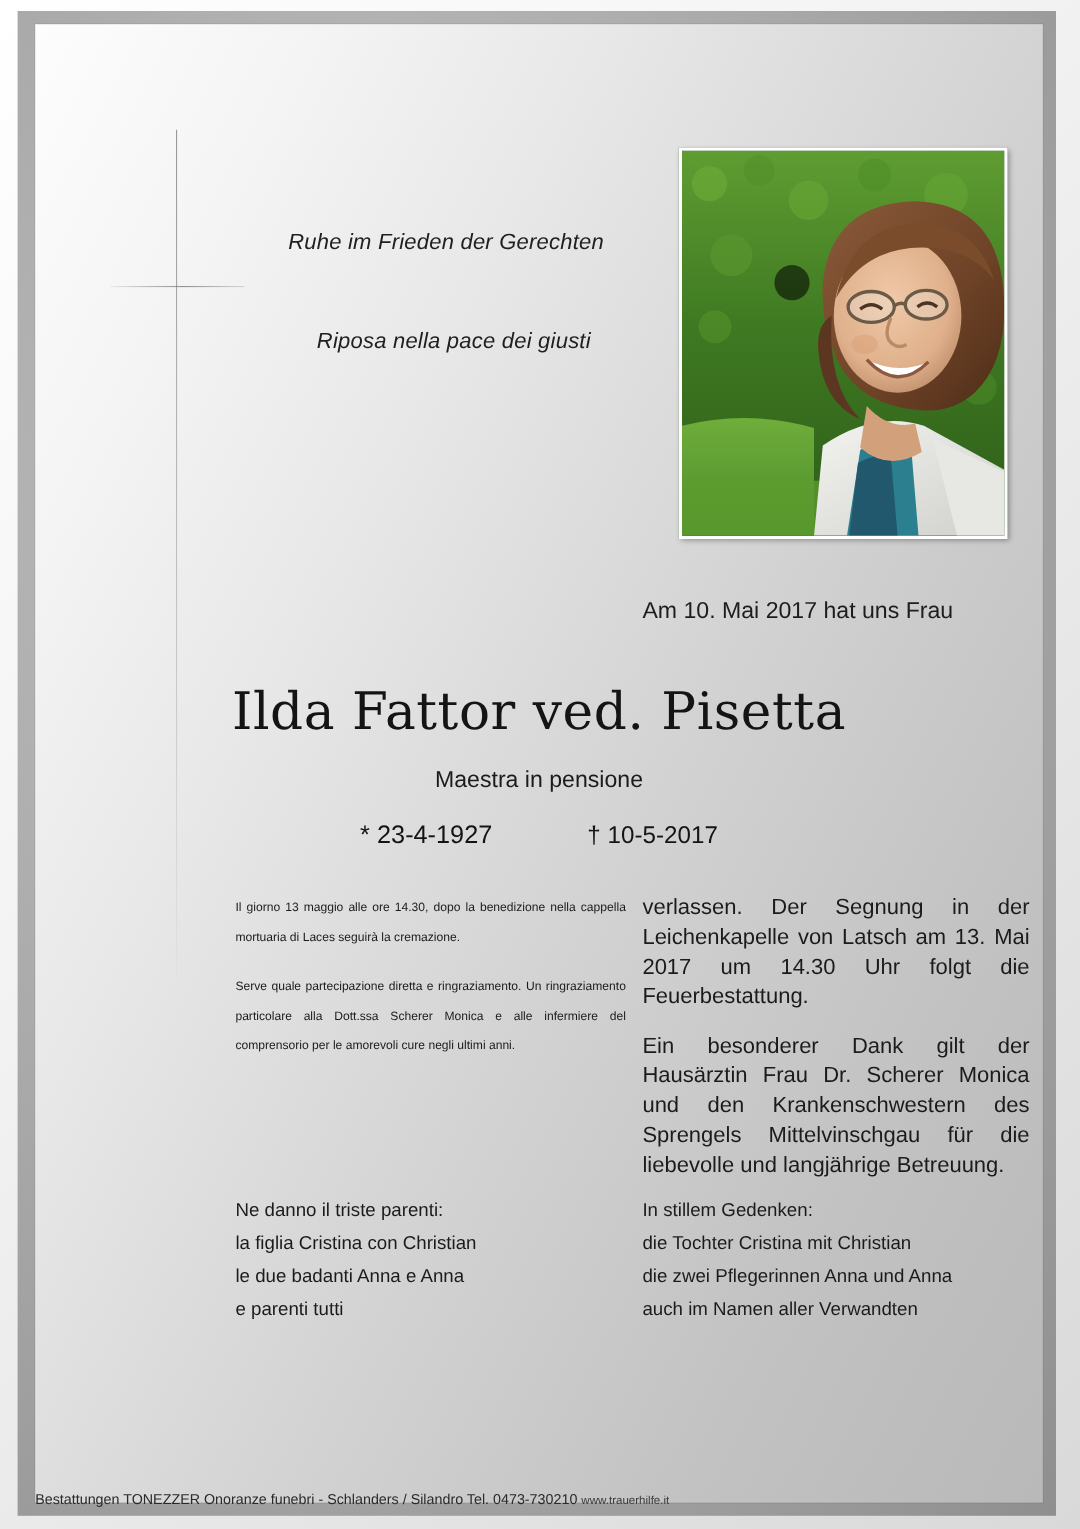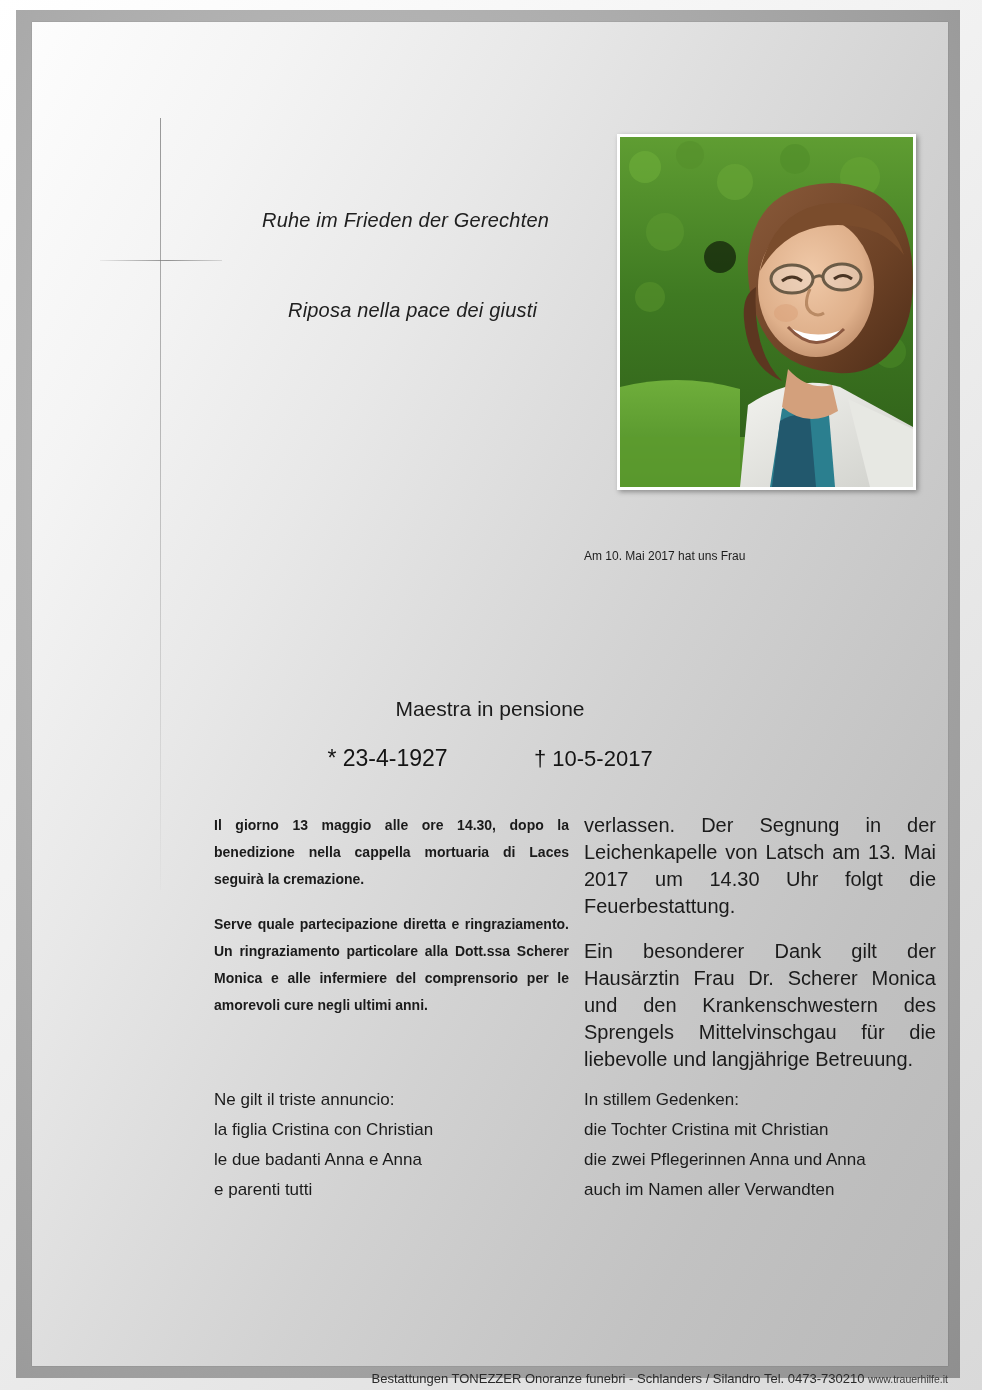"Am 10. Mai 2017 hat" .intro-de { font-size: 12px -> 21px }
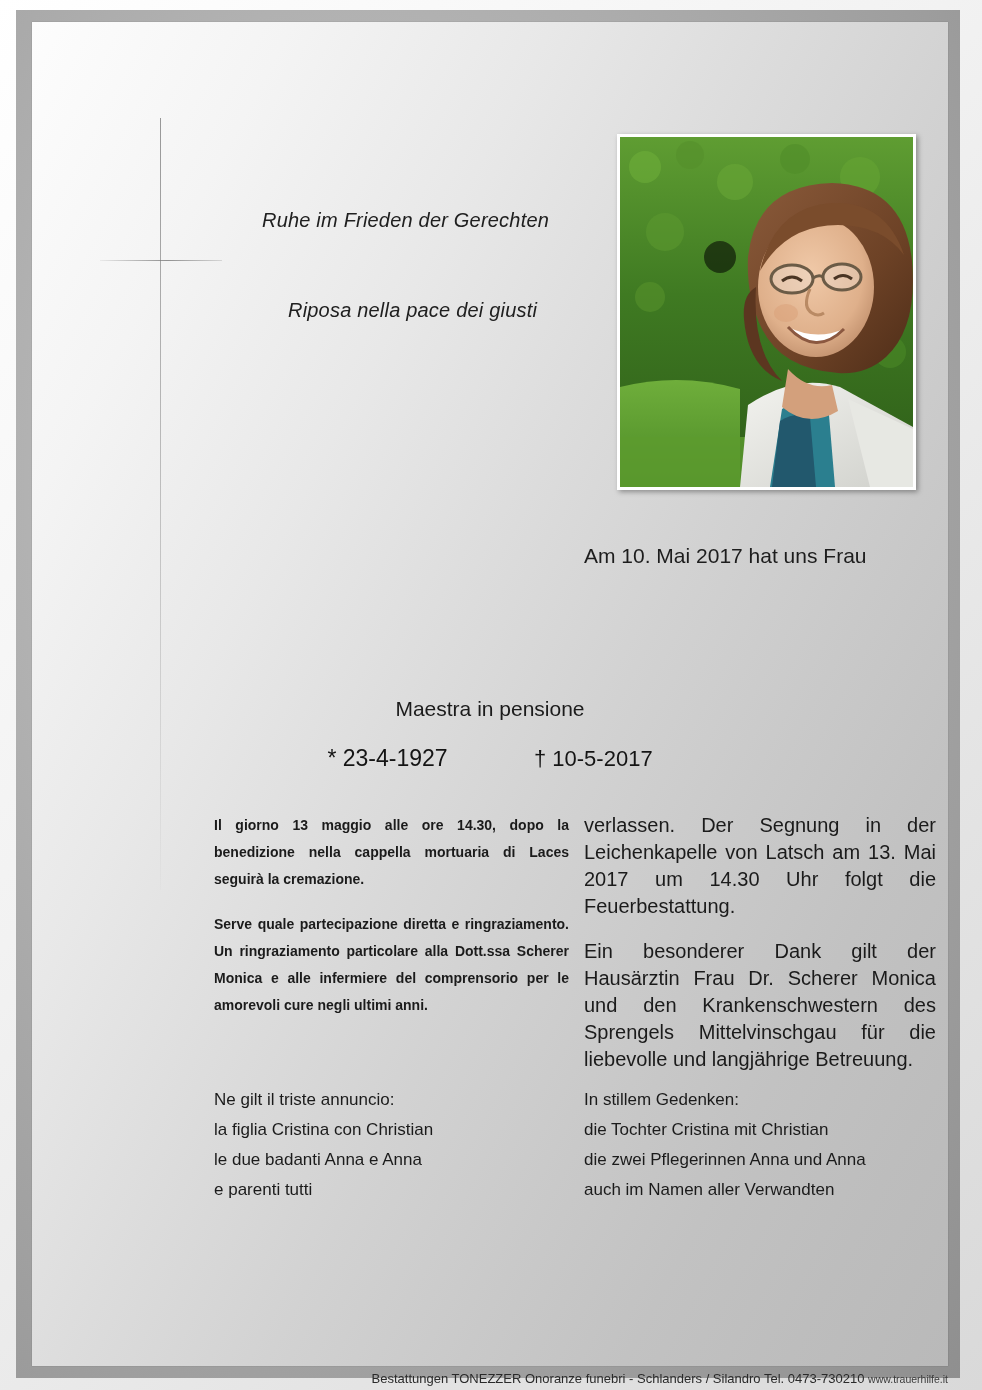"Ilda Fattor ved. Pisetta" div.deceased-name { html: none -> <div>Ilda Fattor ved. Pisetta</div> }
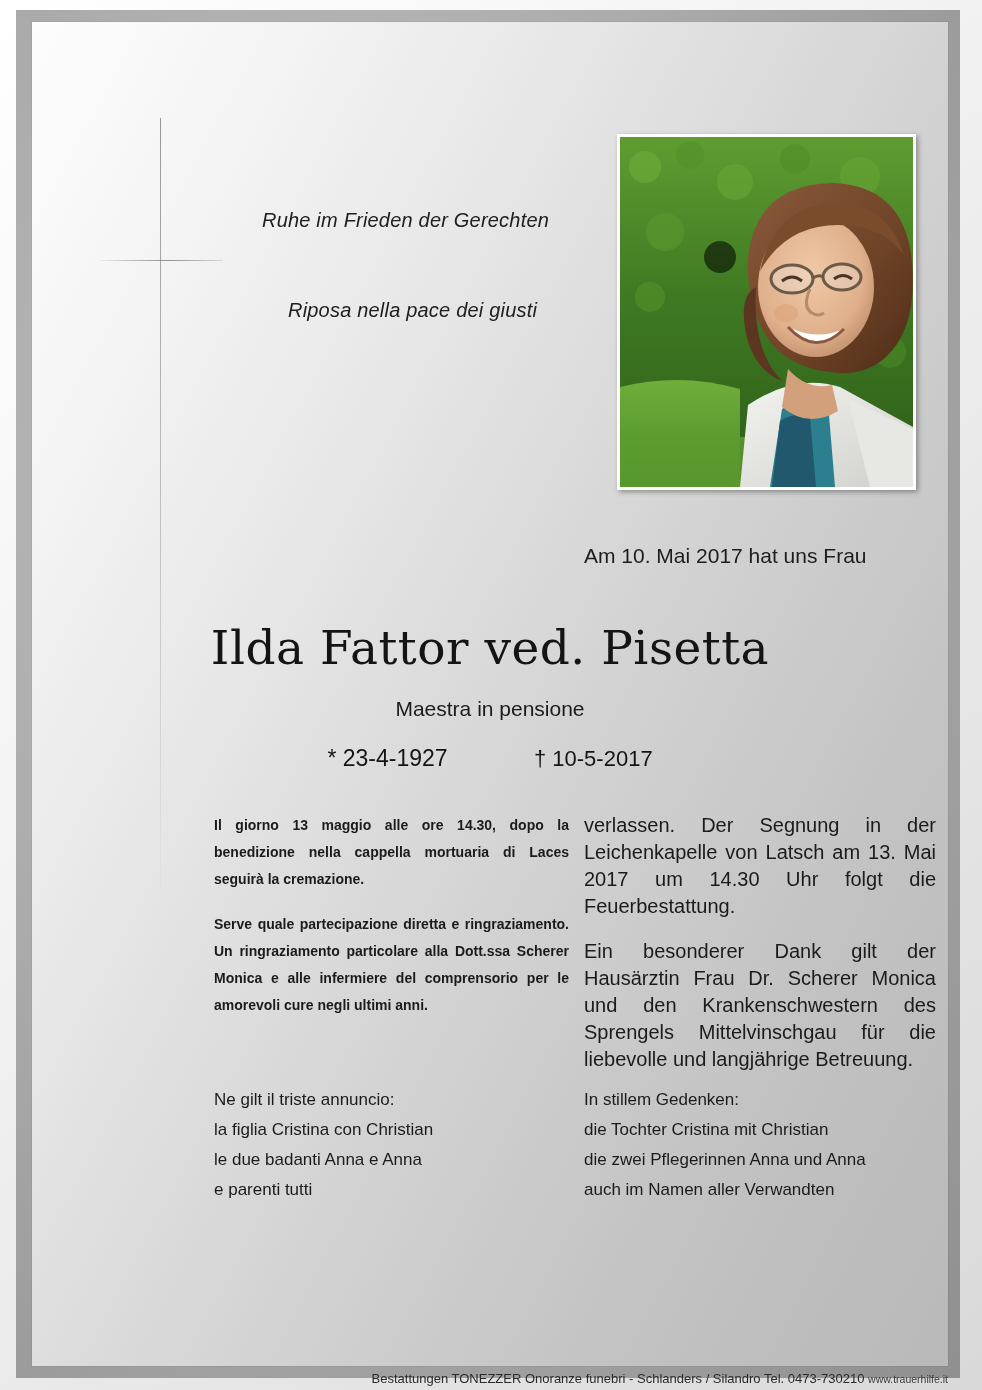"Il giorno 13 maggio alle" .col-it { font-size: 14px -> 11px; font-weight: bold -> none }
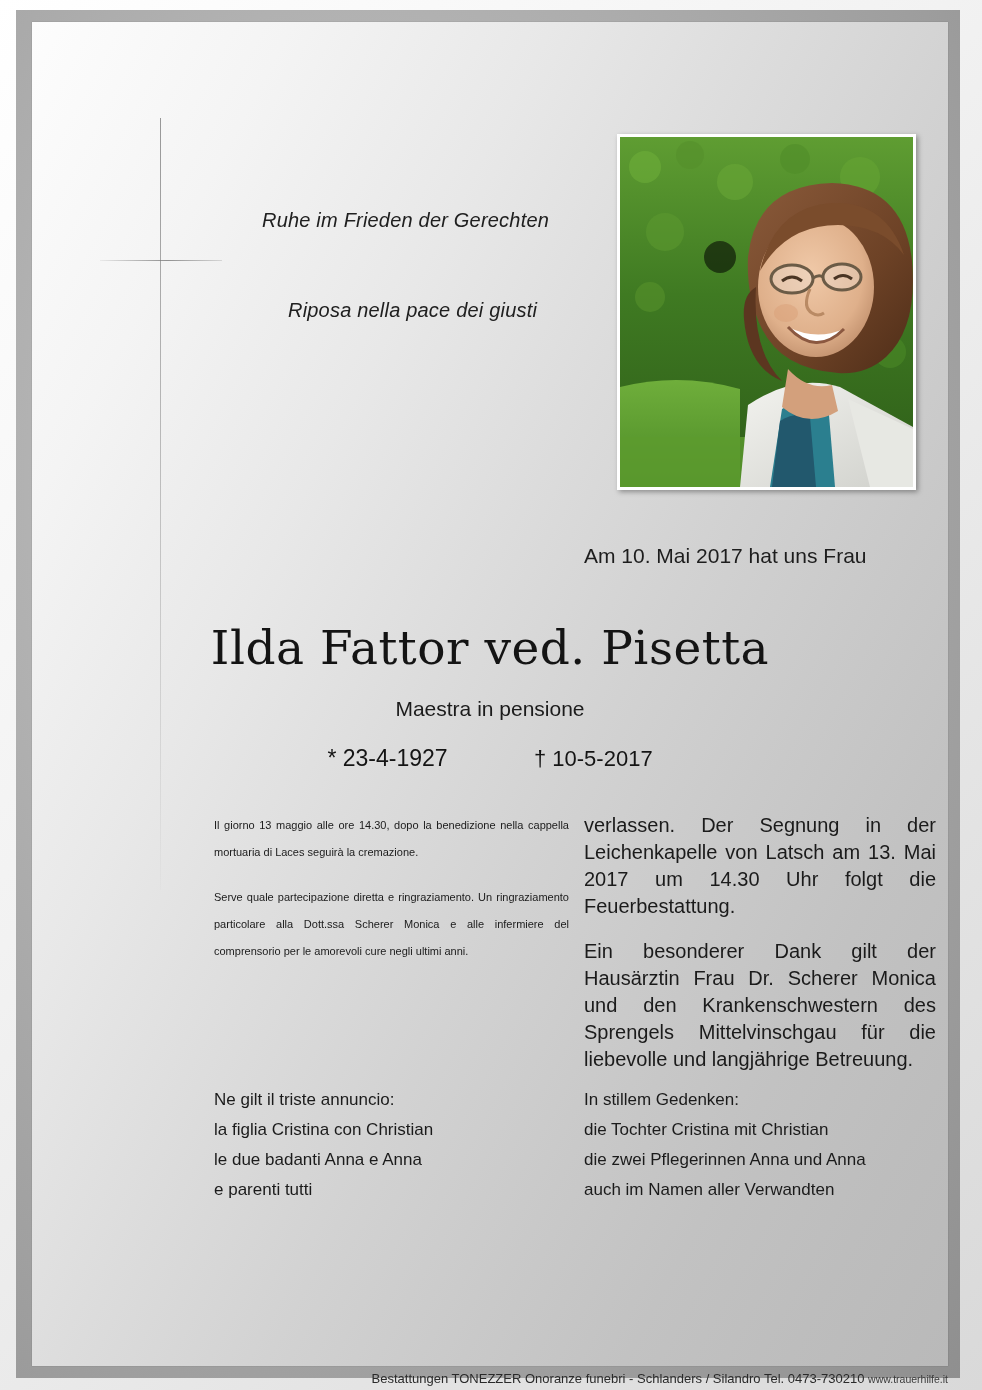"Ne gilt il triste annuncio:" div { text: gilt il triste annuncio -> danno il triste parenti }
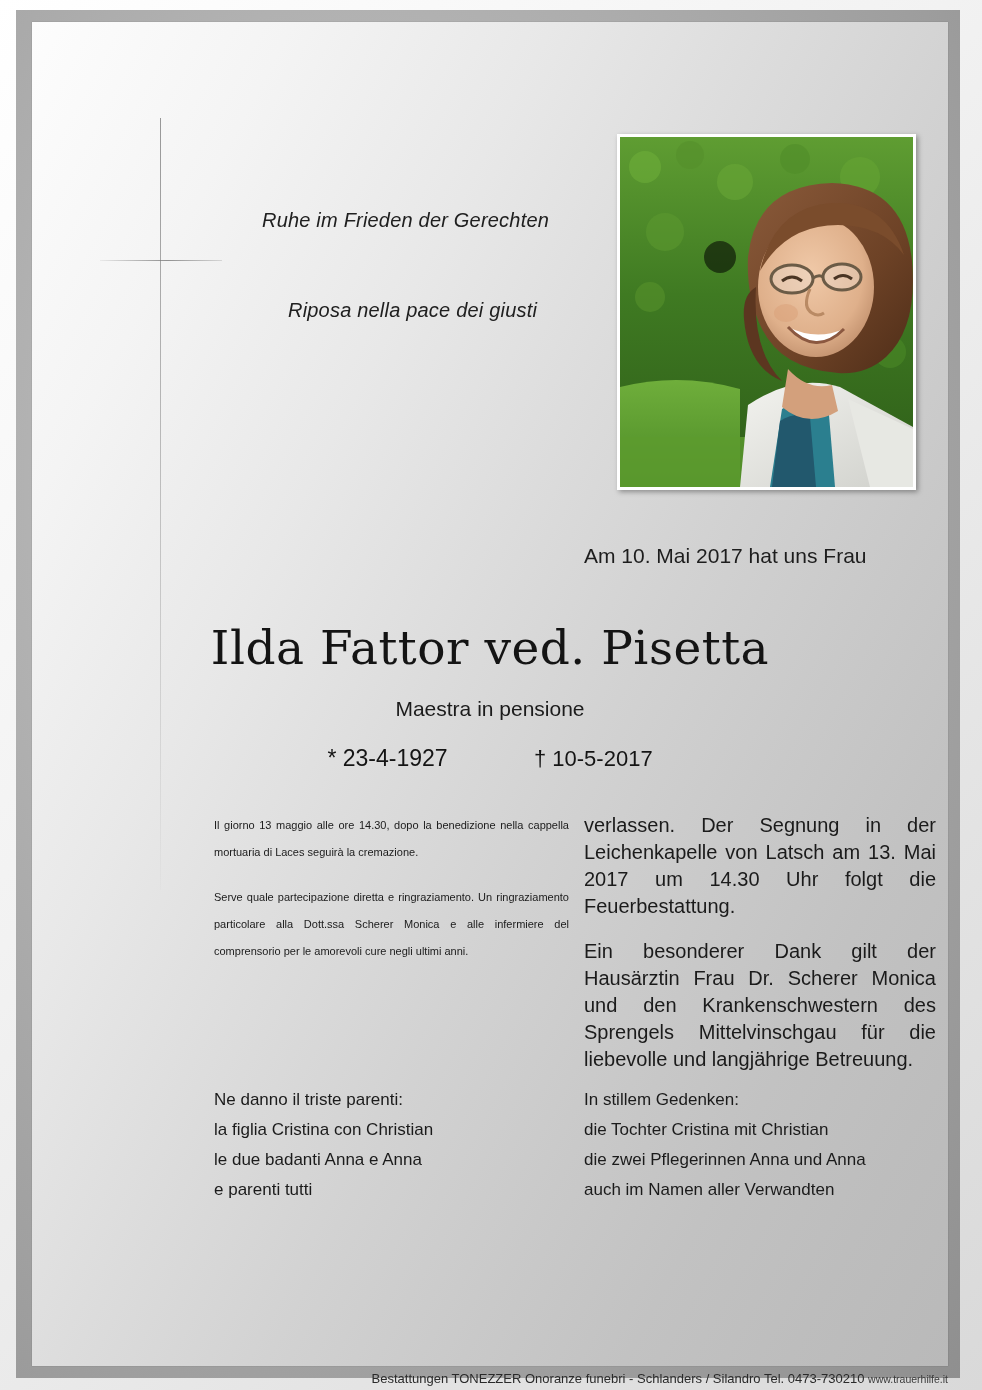"Bestattungen TONEZZER Onoranze funebri -" .footer { margin-top: 16px -> none; text-align: right -> left }
